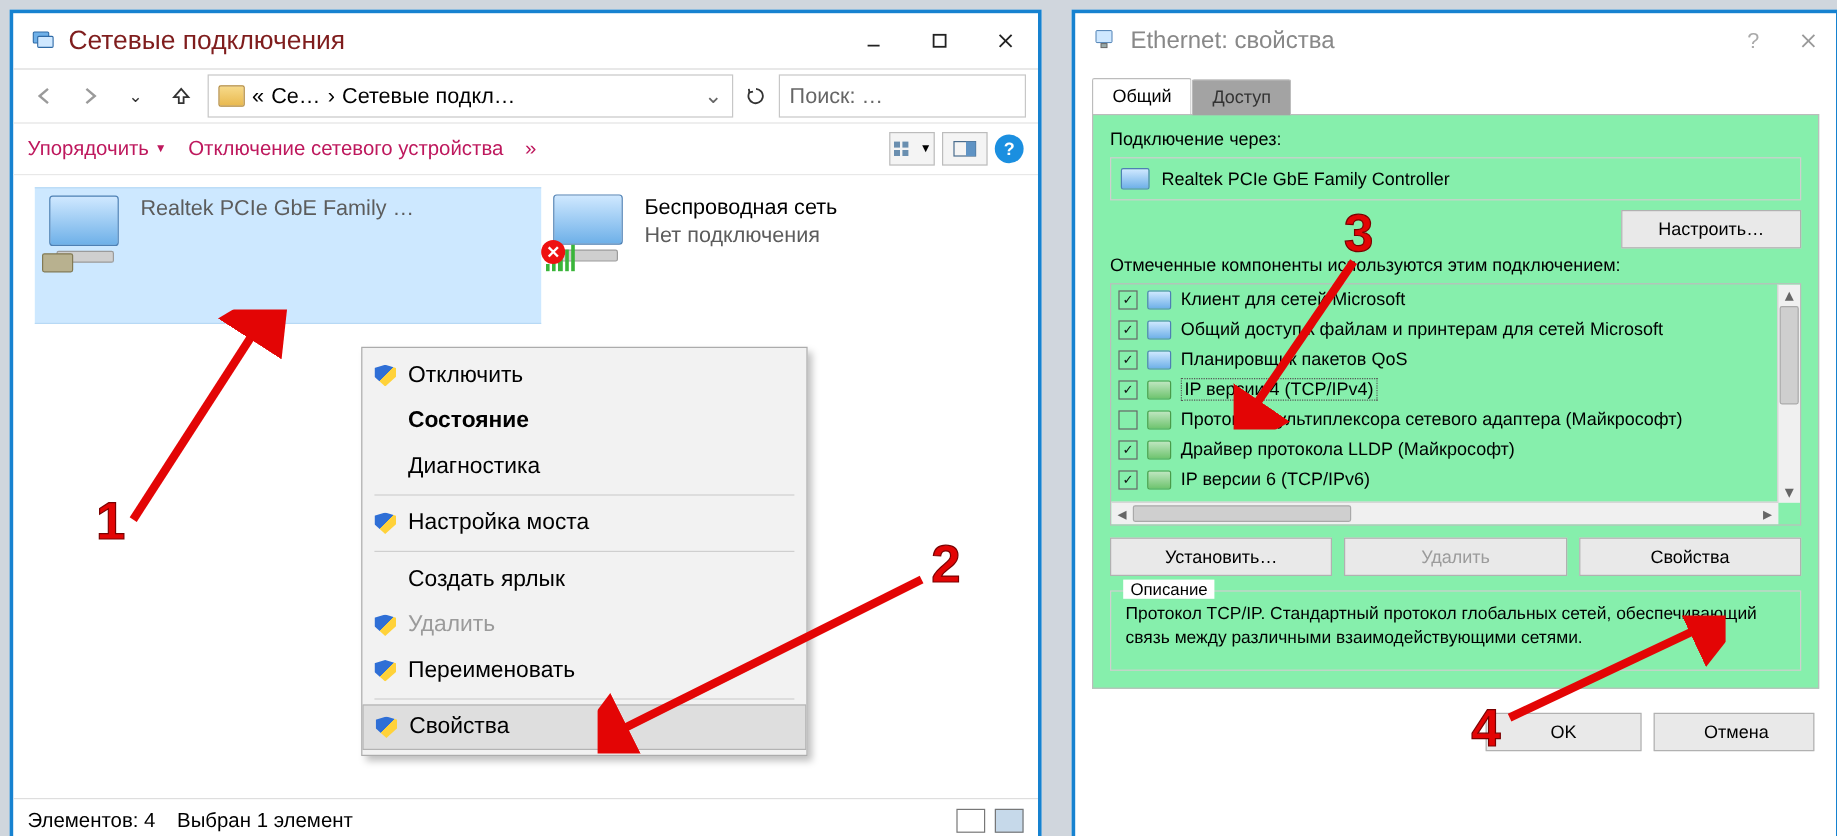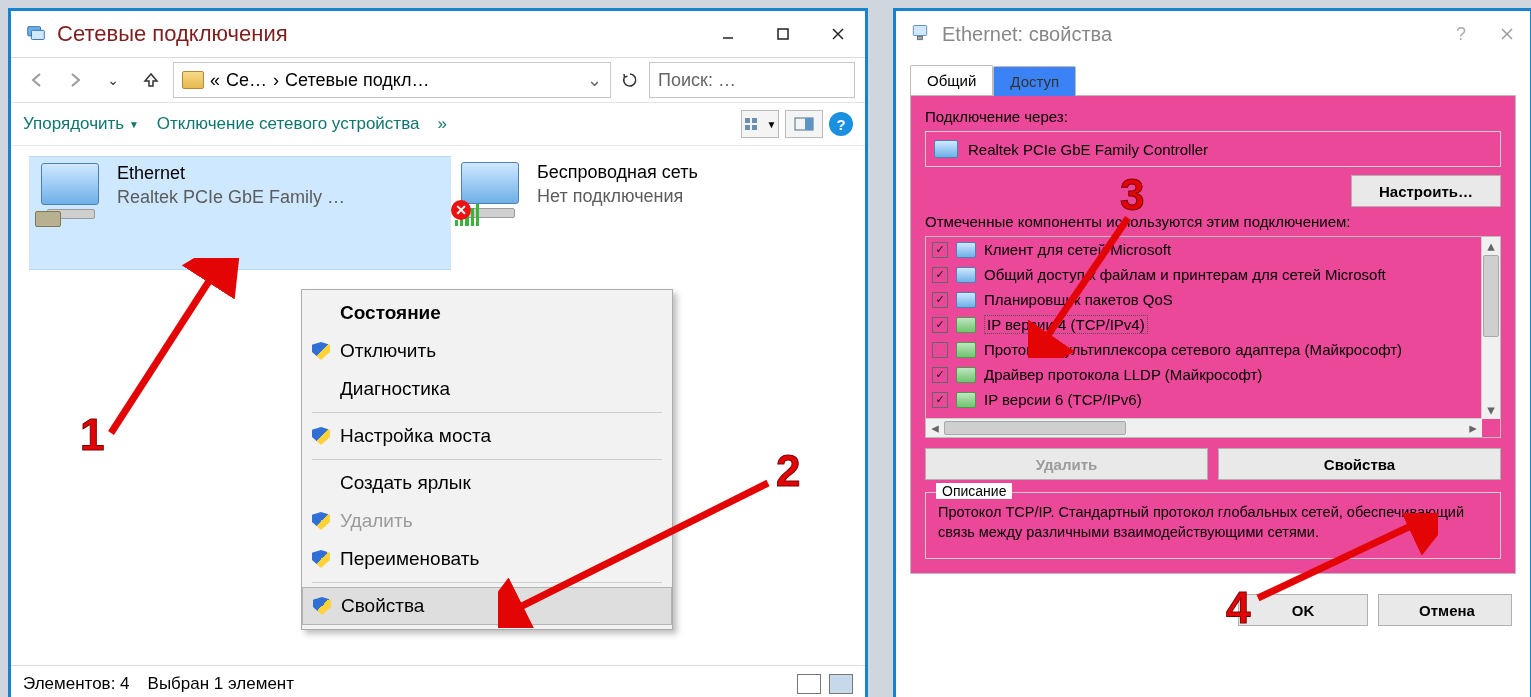"Доступ" .tab.inactive { background: #3b82f6 -> #a3a3a3 }
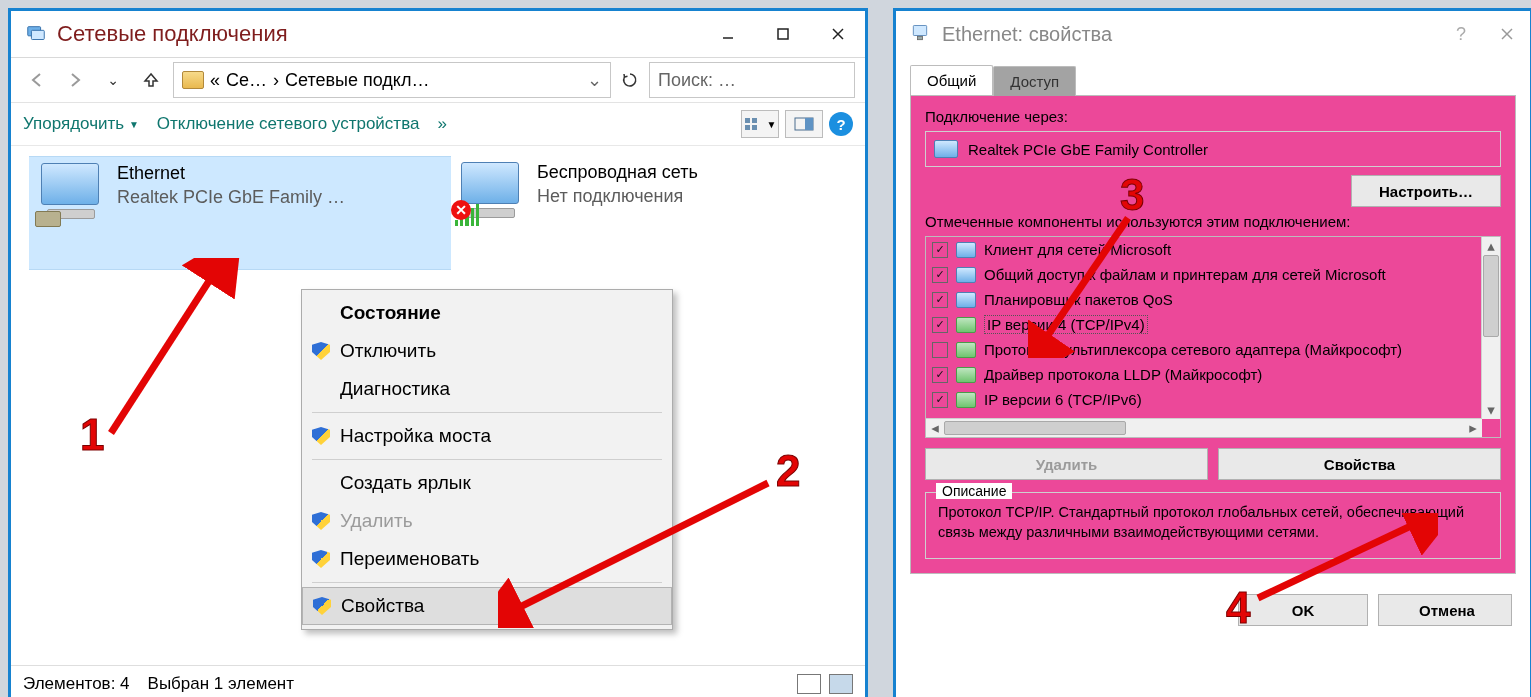"Упорядочить" .toolbar .litem { color: #0f766e -> #be185d }
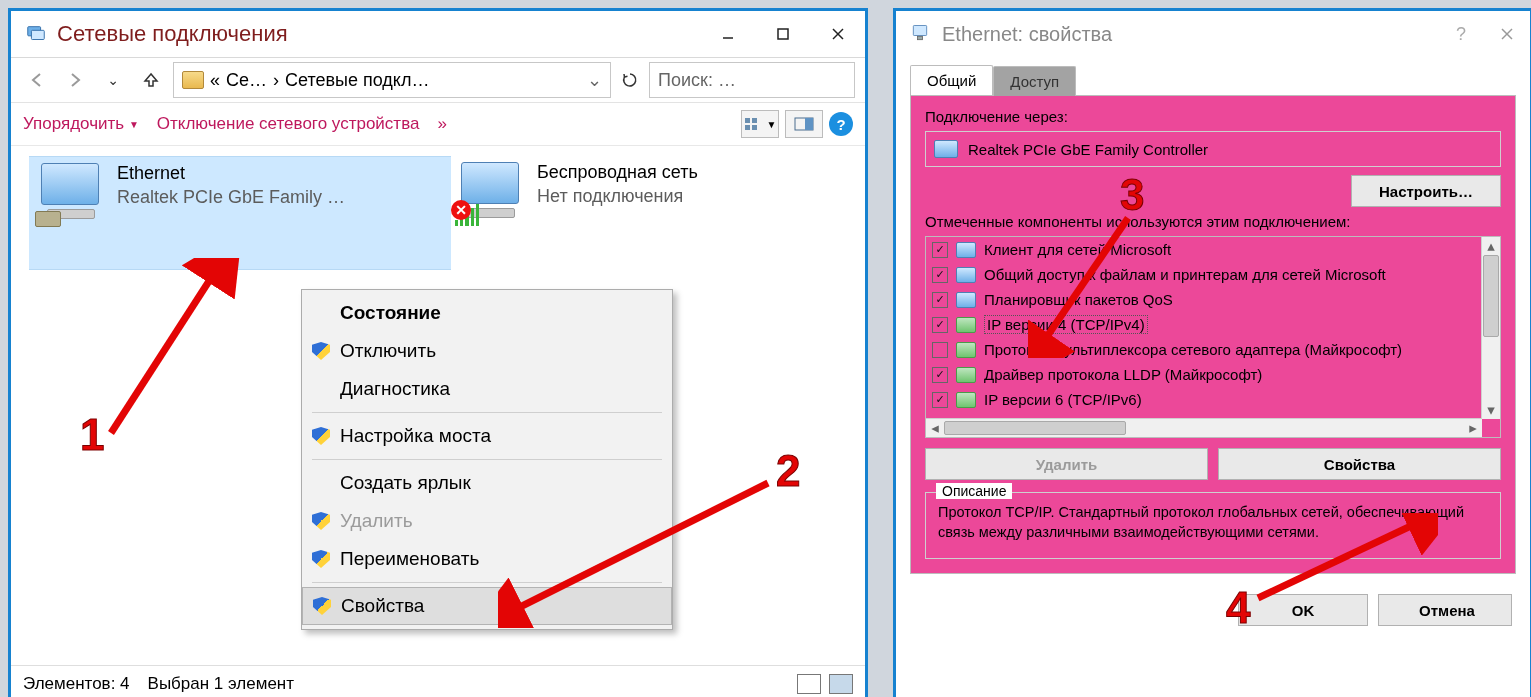"Подключение через:" .tabpage { background: #ec4899 -> #86efac }
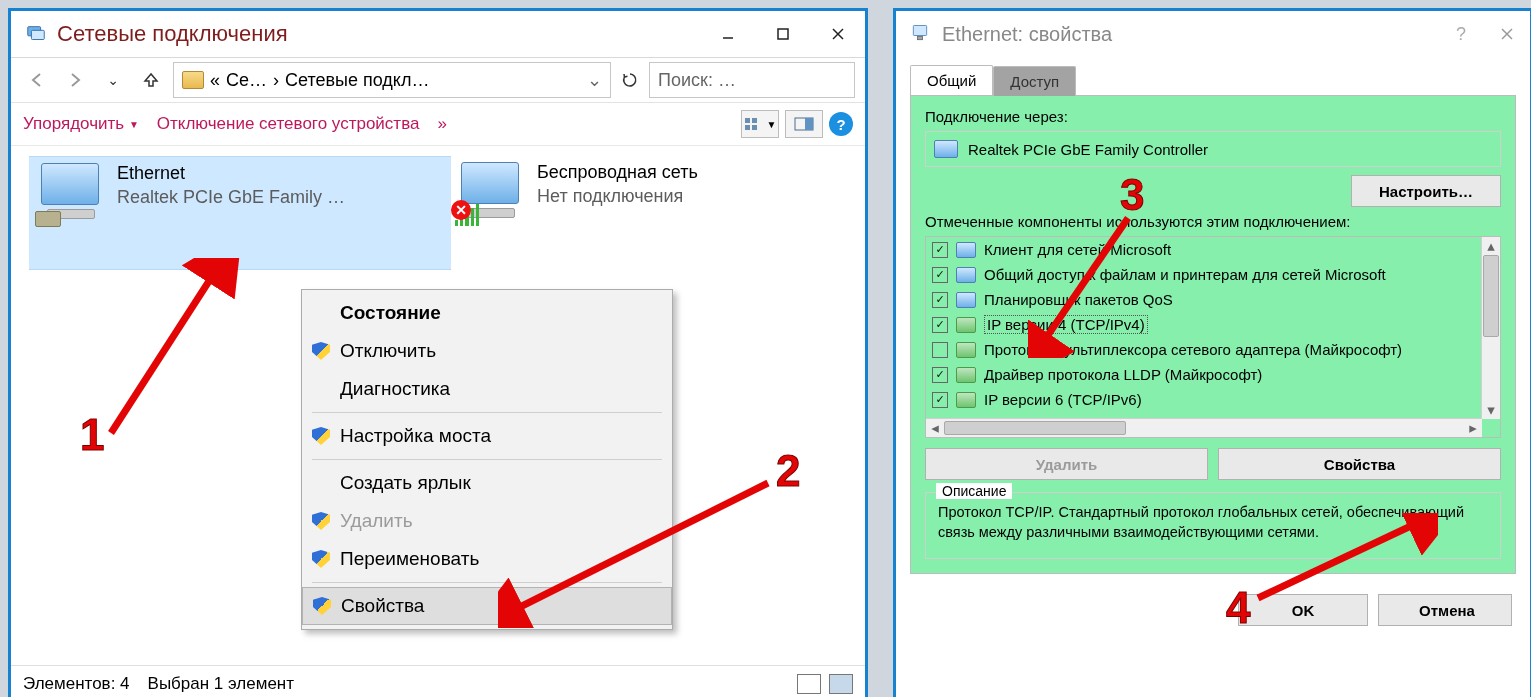"Ethernet" span.l1 { html: <span>Ethernet</span> -> none }
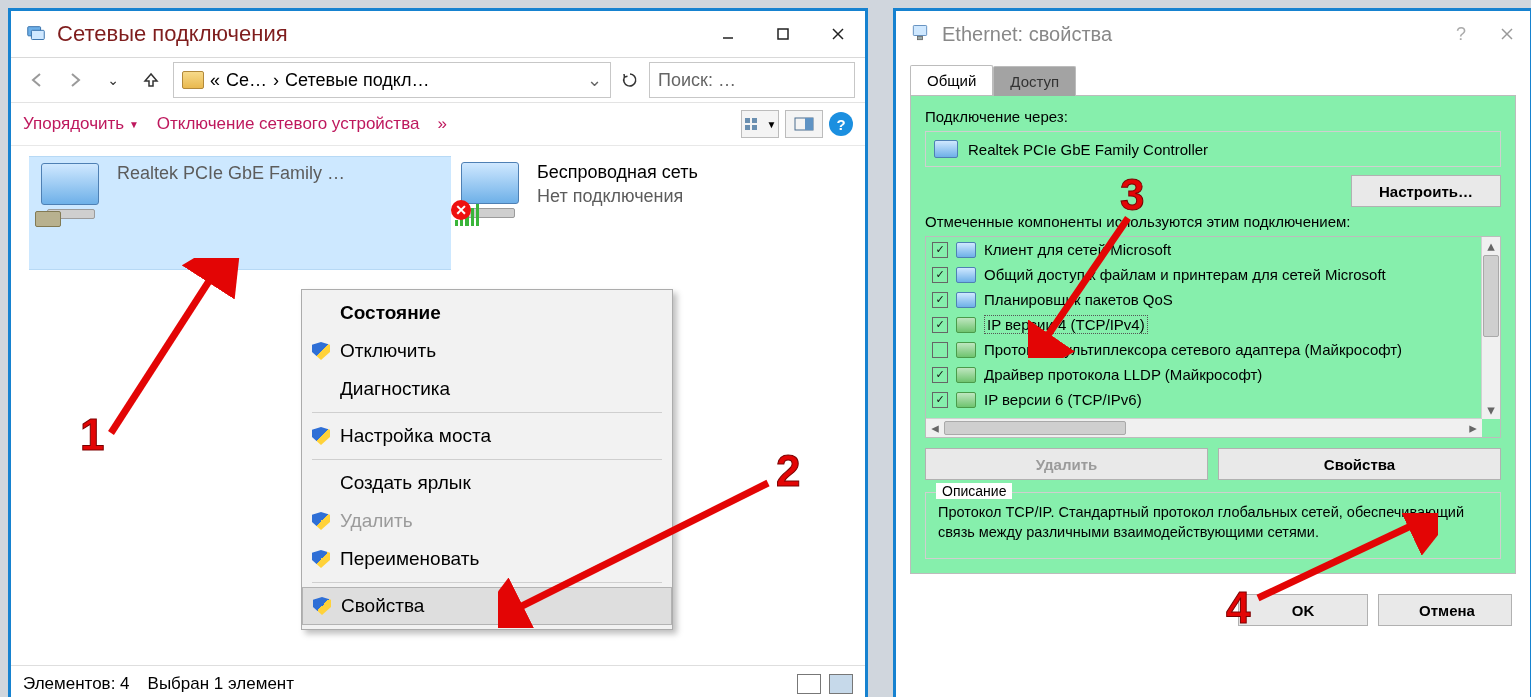"Настроить…" .wbtn { font-weight: bold -> none }
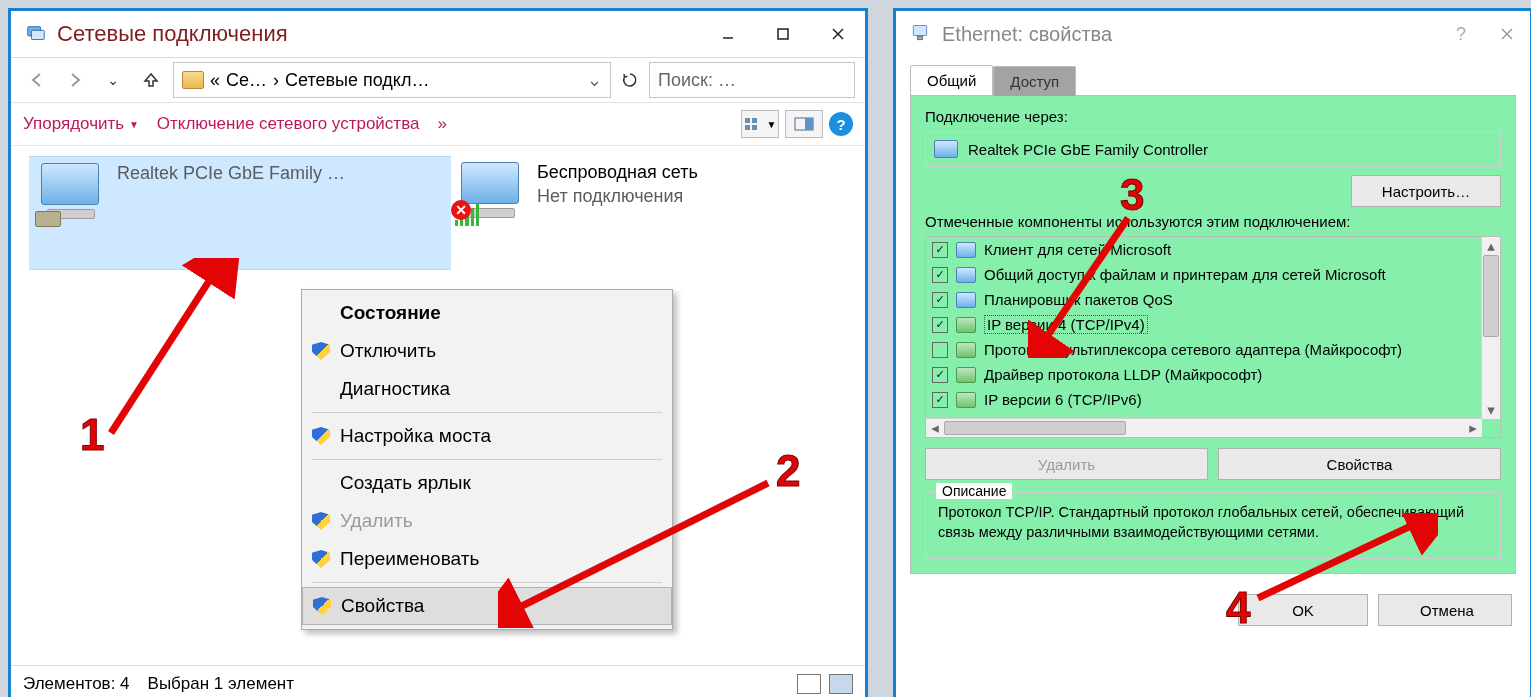"Состояние" div.mi { order: before "Отключить" -> after "Отключить" }
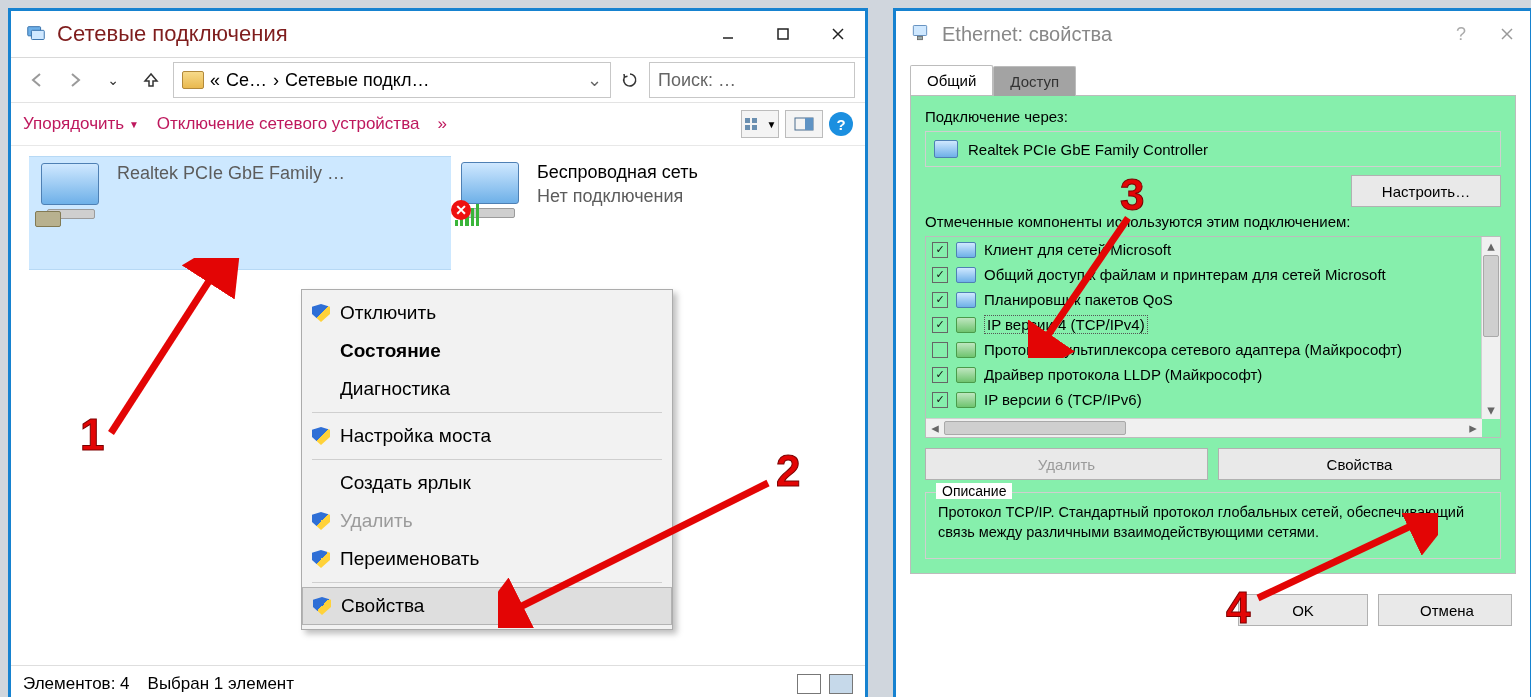"Установить…" div.wbtn { html: none -> <div>Установить…</div> }
